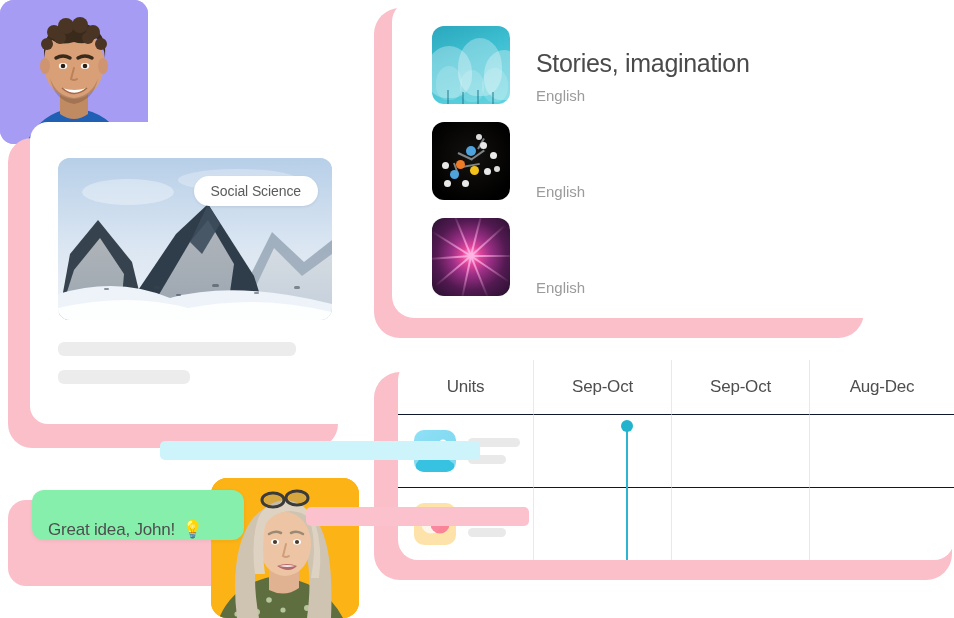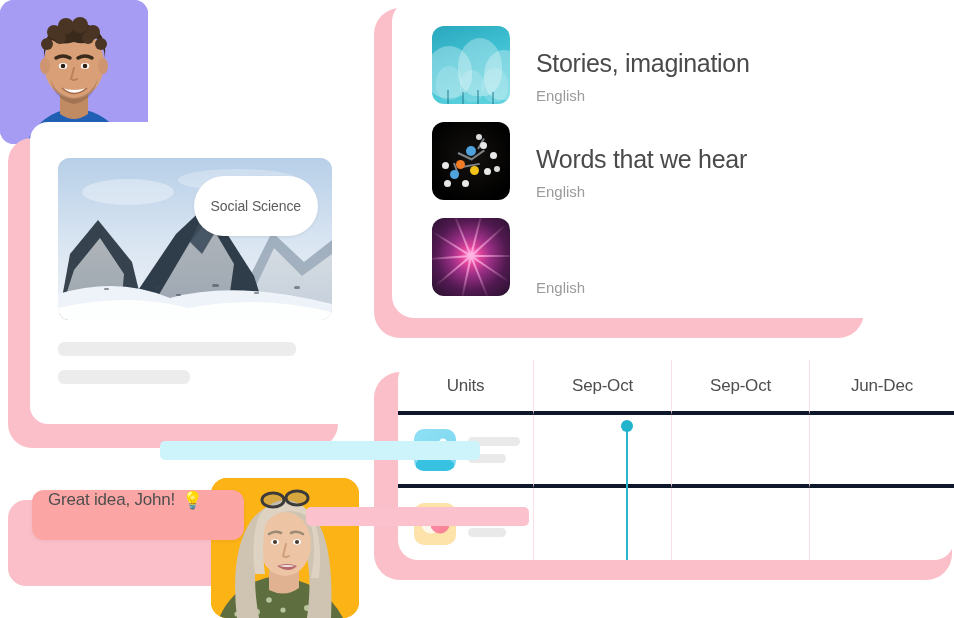"Words that we hear" div.course-title { html: <div>Words that we hear</div> -> none }
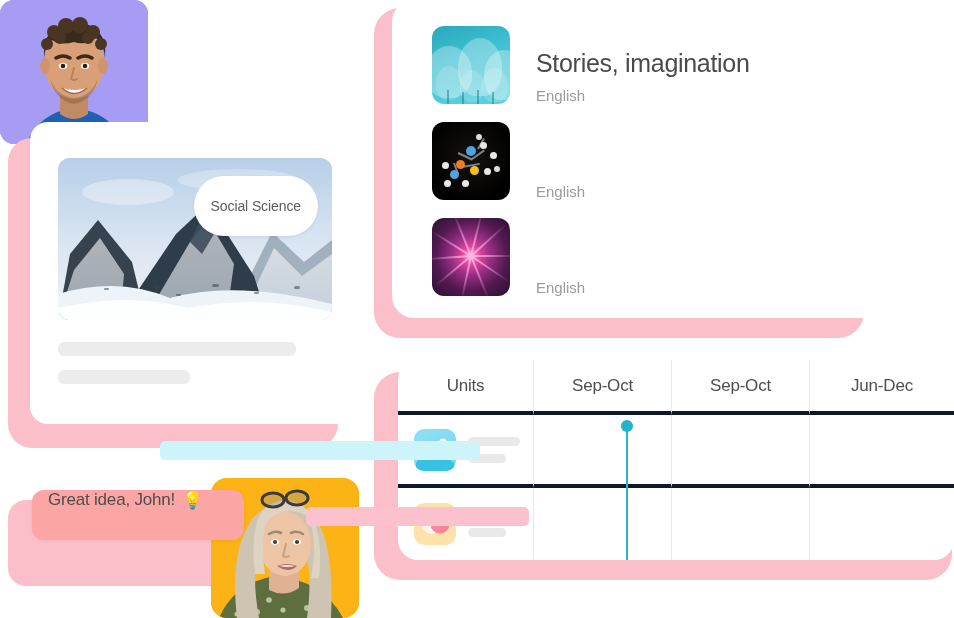"Social Science" #badge-social { padding: 22px 17px -> 7px 17px }
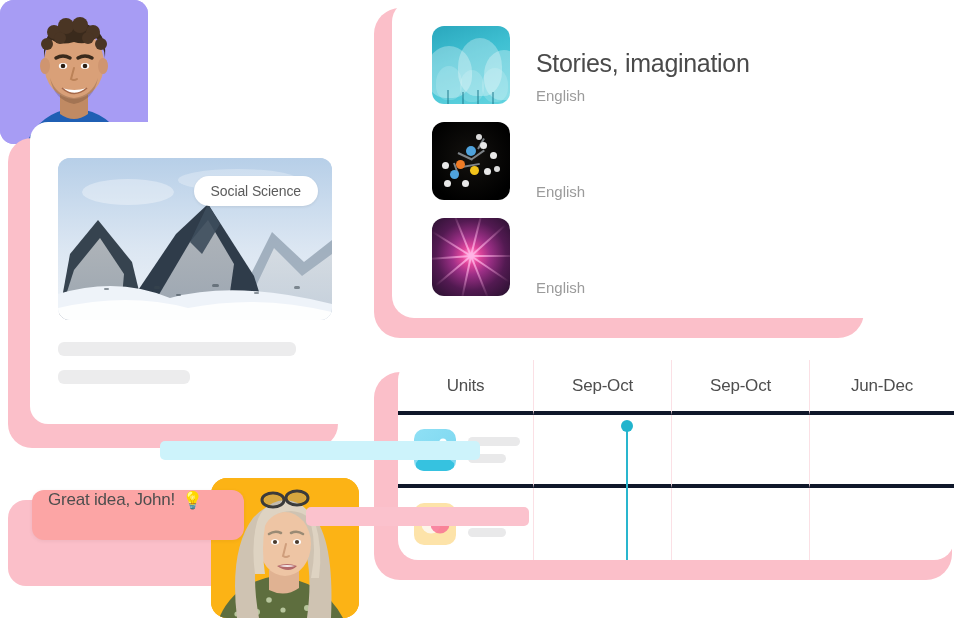"Units" .gc { border-bottom: 4px solid #0f172a -> 1px solid #0f172a }
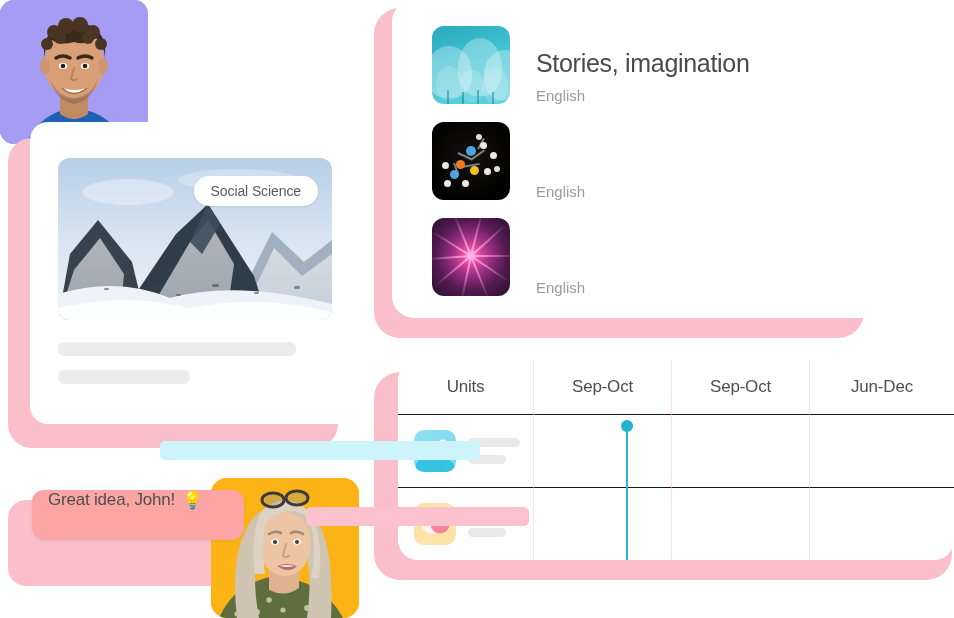"Jun-Dec" div.gc { text: Jun-Dec -> Aug-Dec }
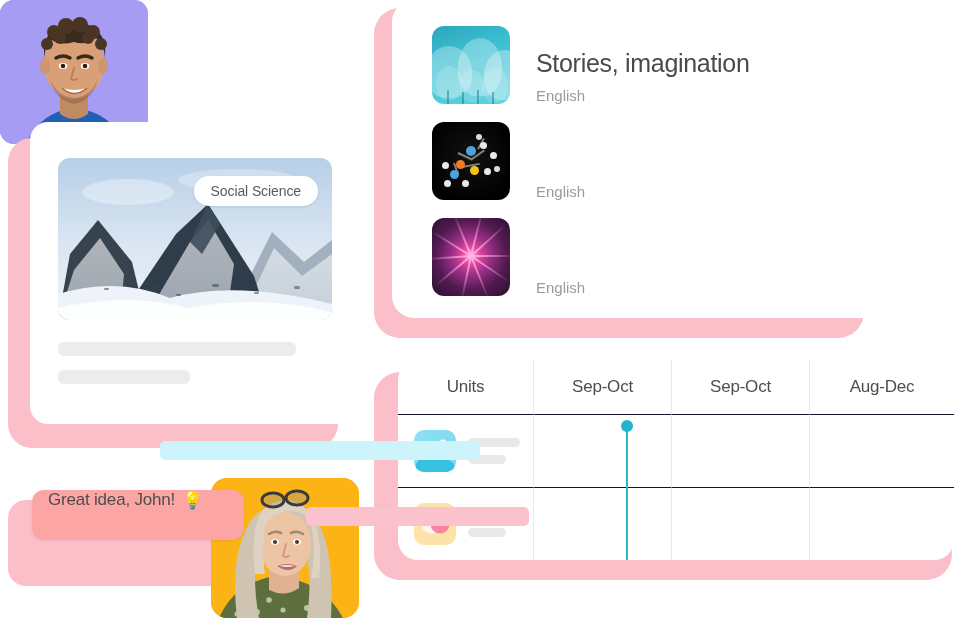"Great idea, John!" #chat-bubble { align-items: flex-start -> flex-end; background: #fca5a5 -> #86efac }
